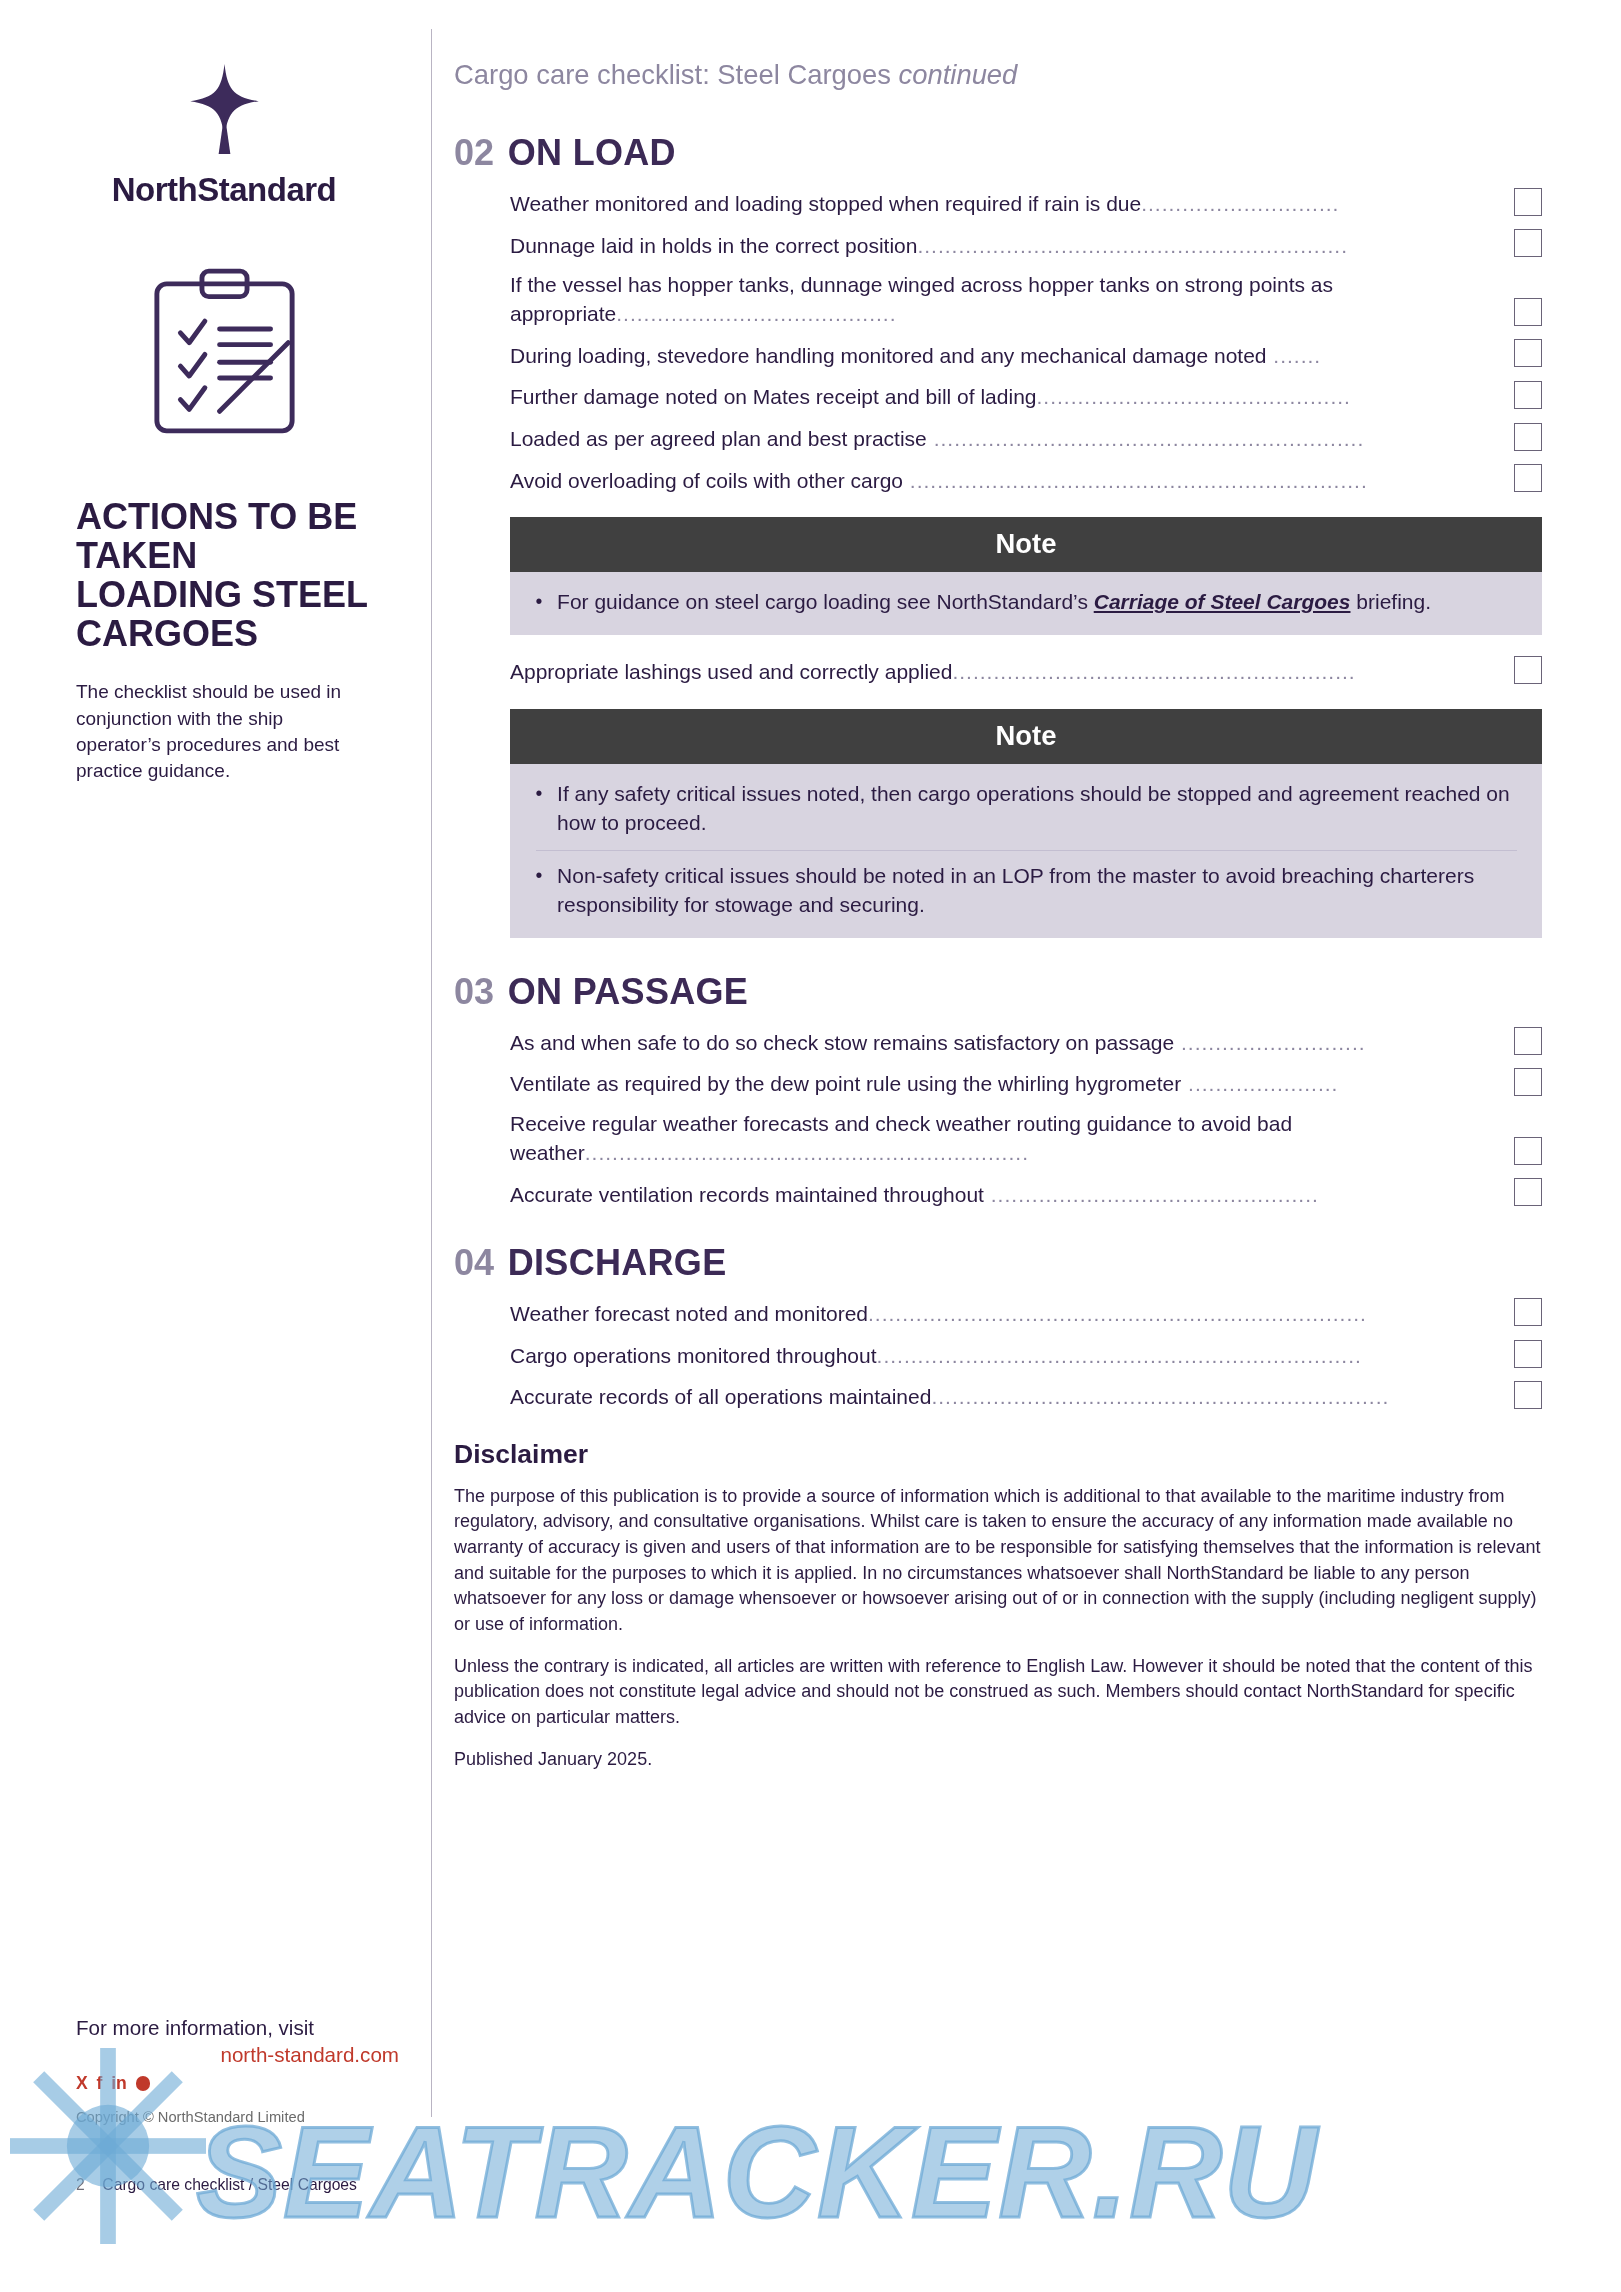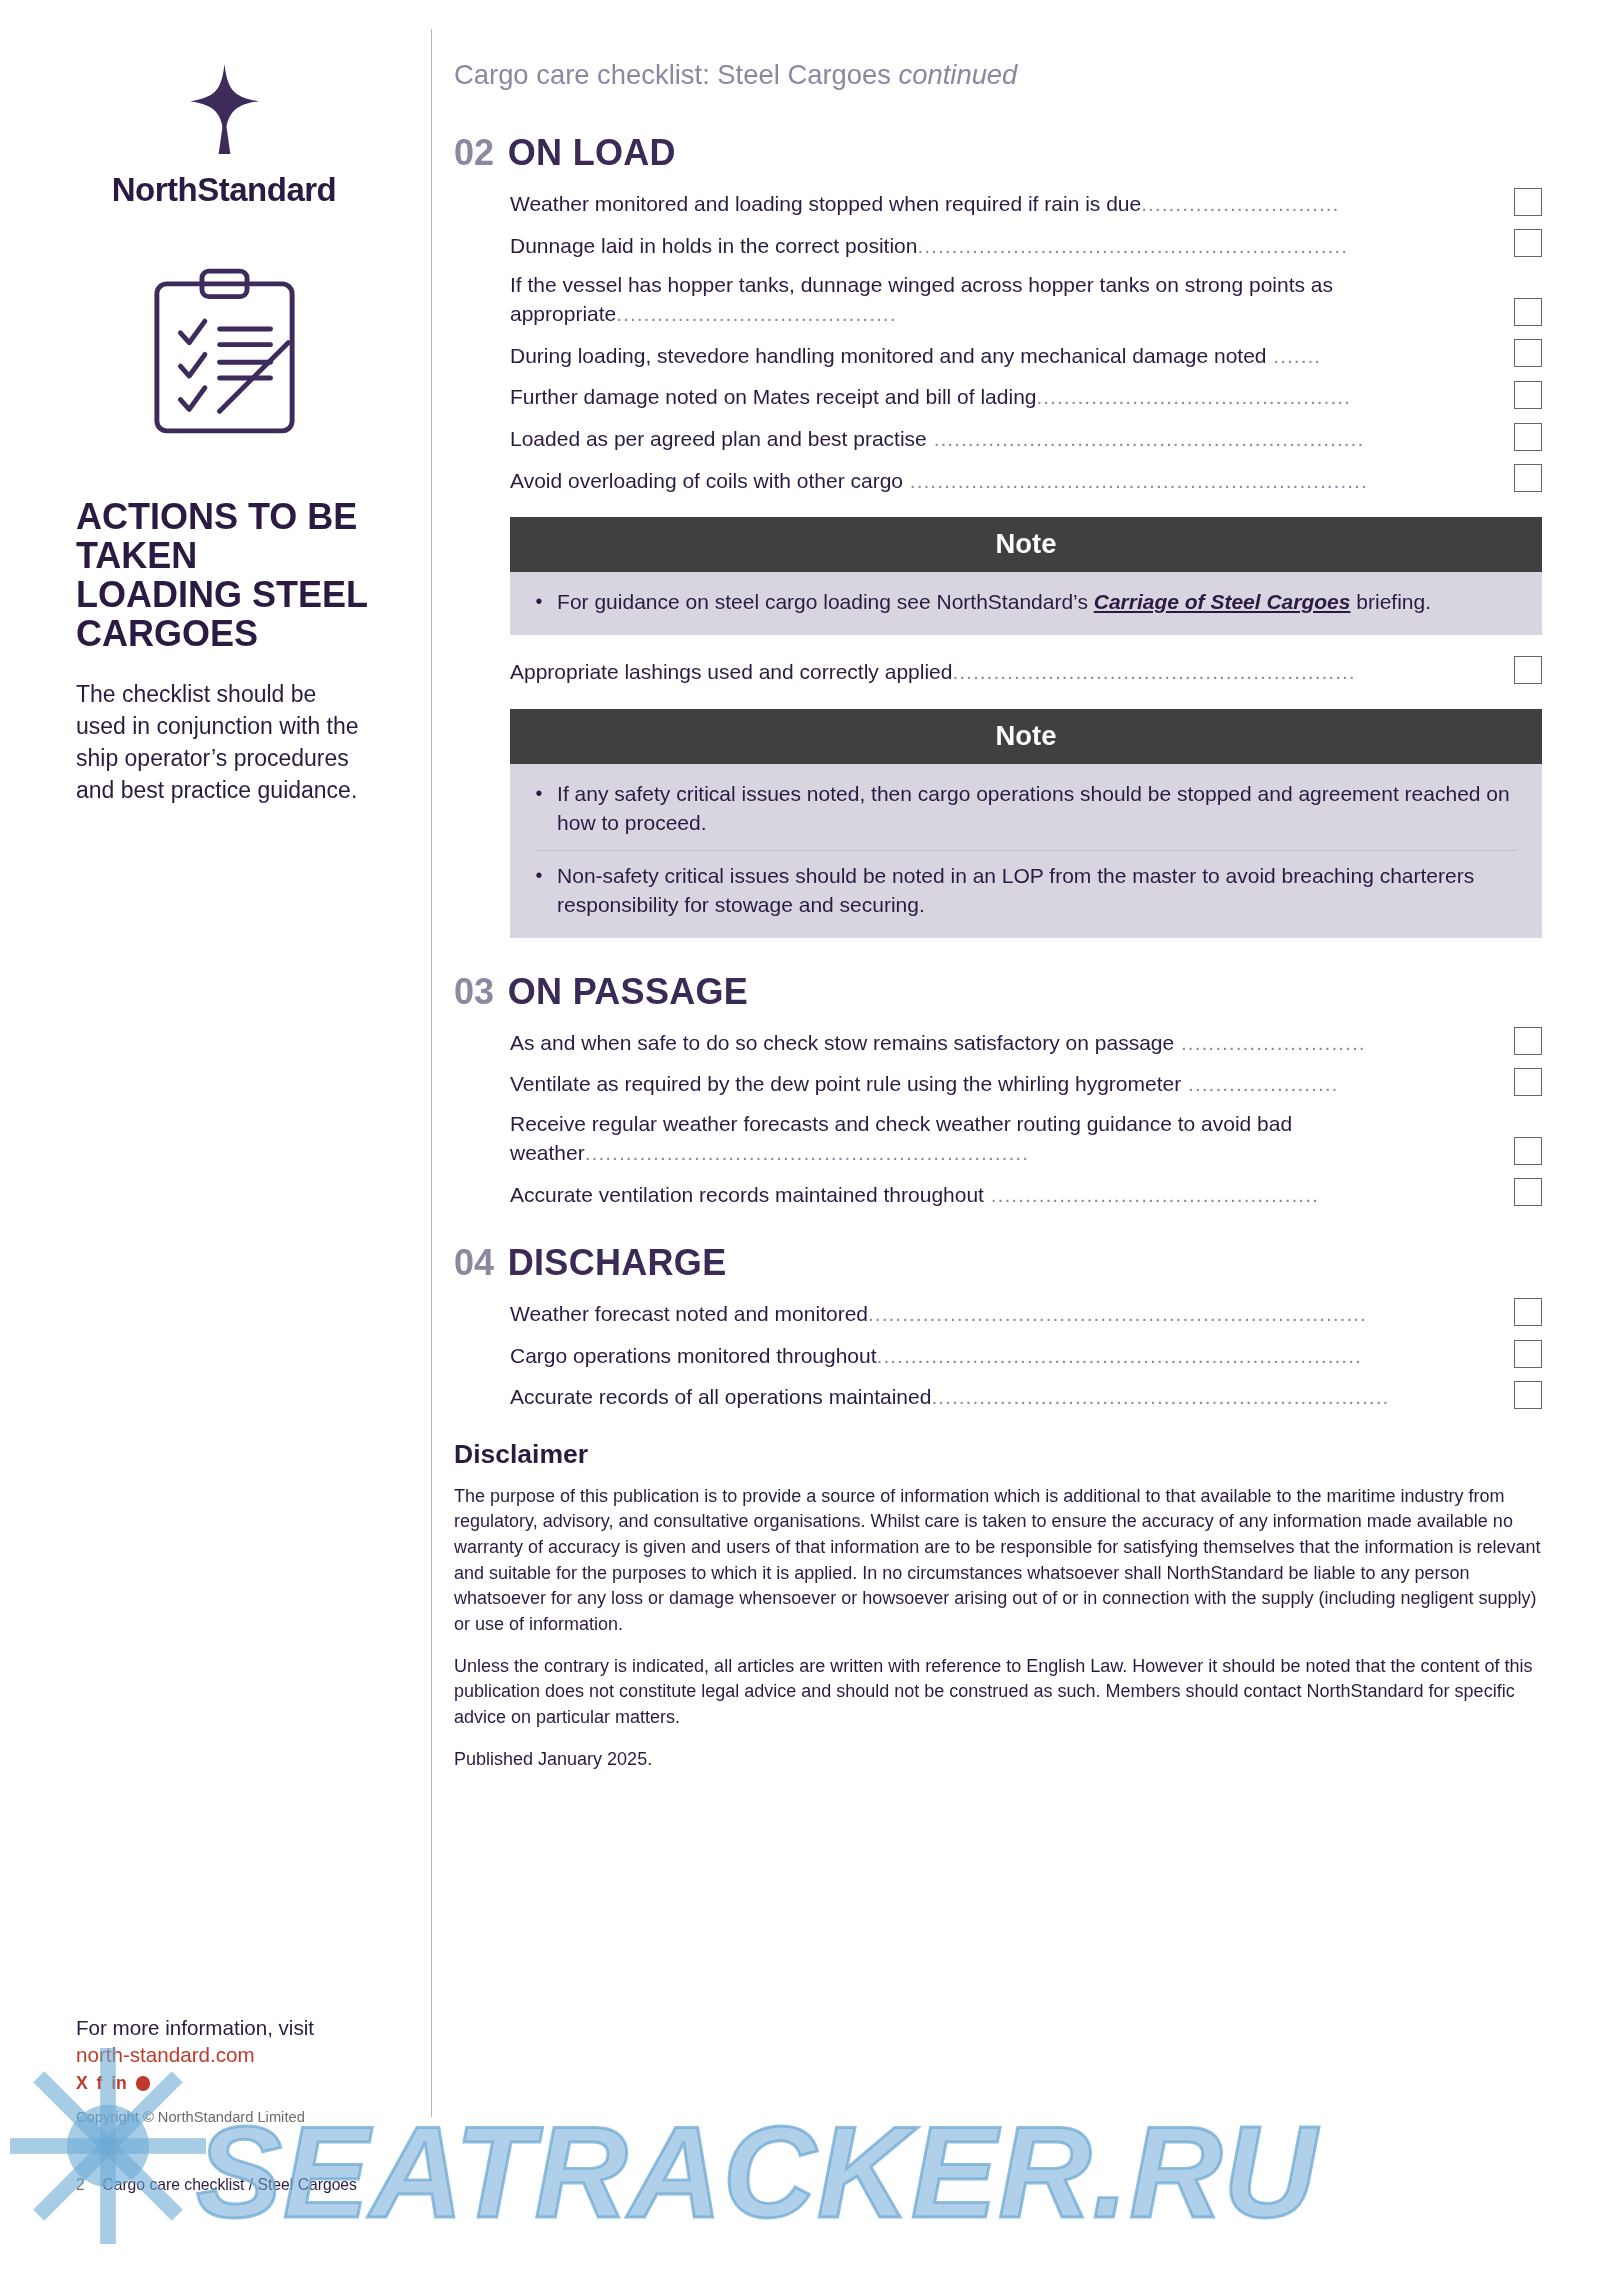"The checklist should be used" .sidebar-note { font-size: 23px -> 19px }
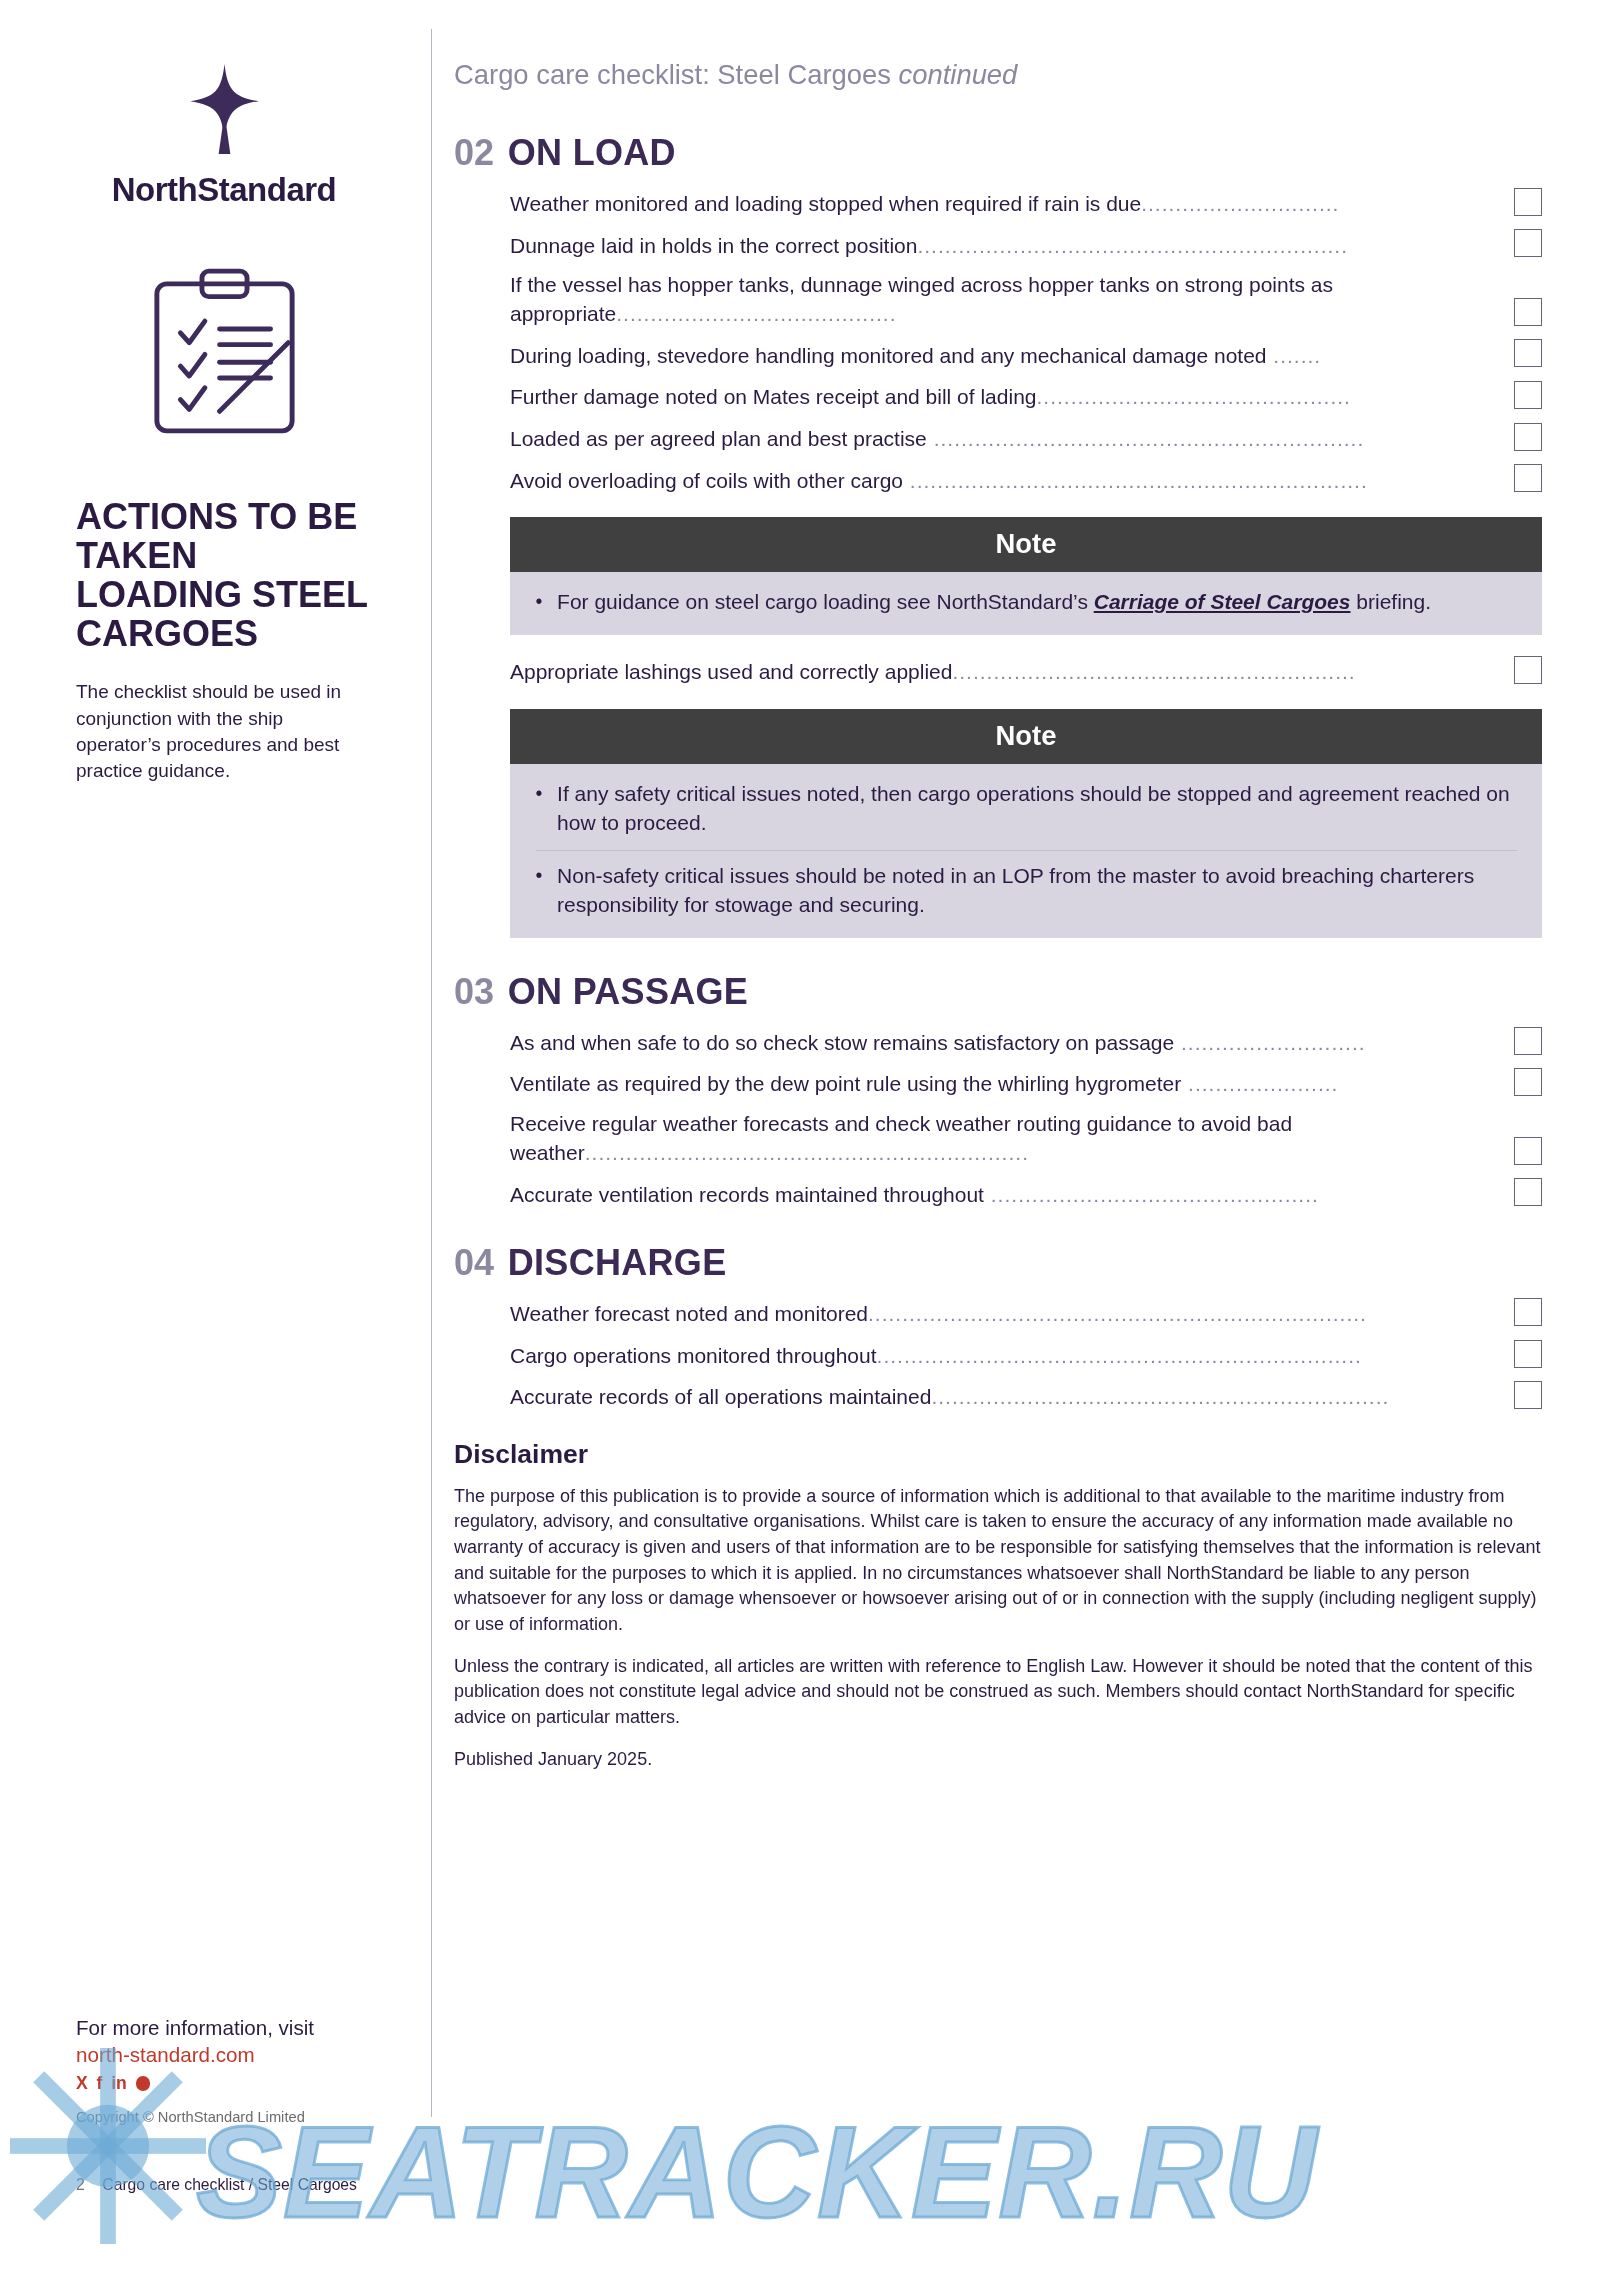"north-standard.com" .sidebar-footer .url { text-align: none -> right }
